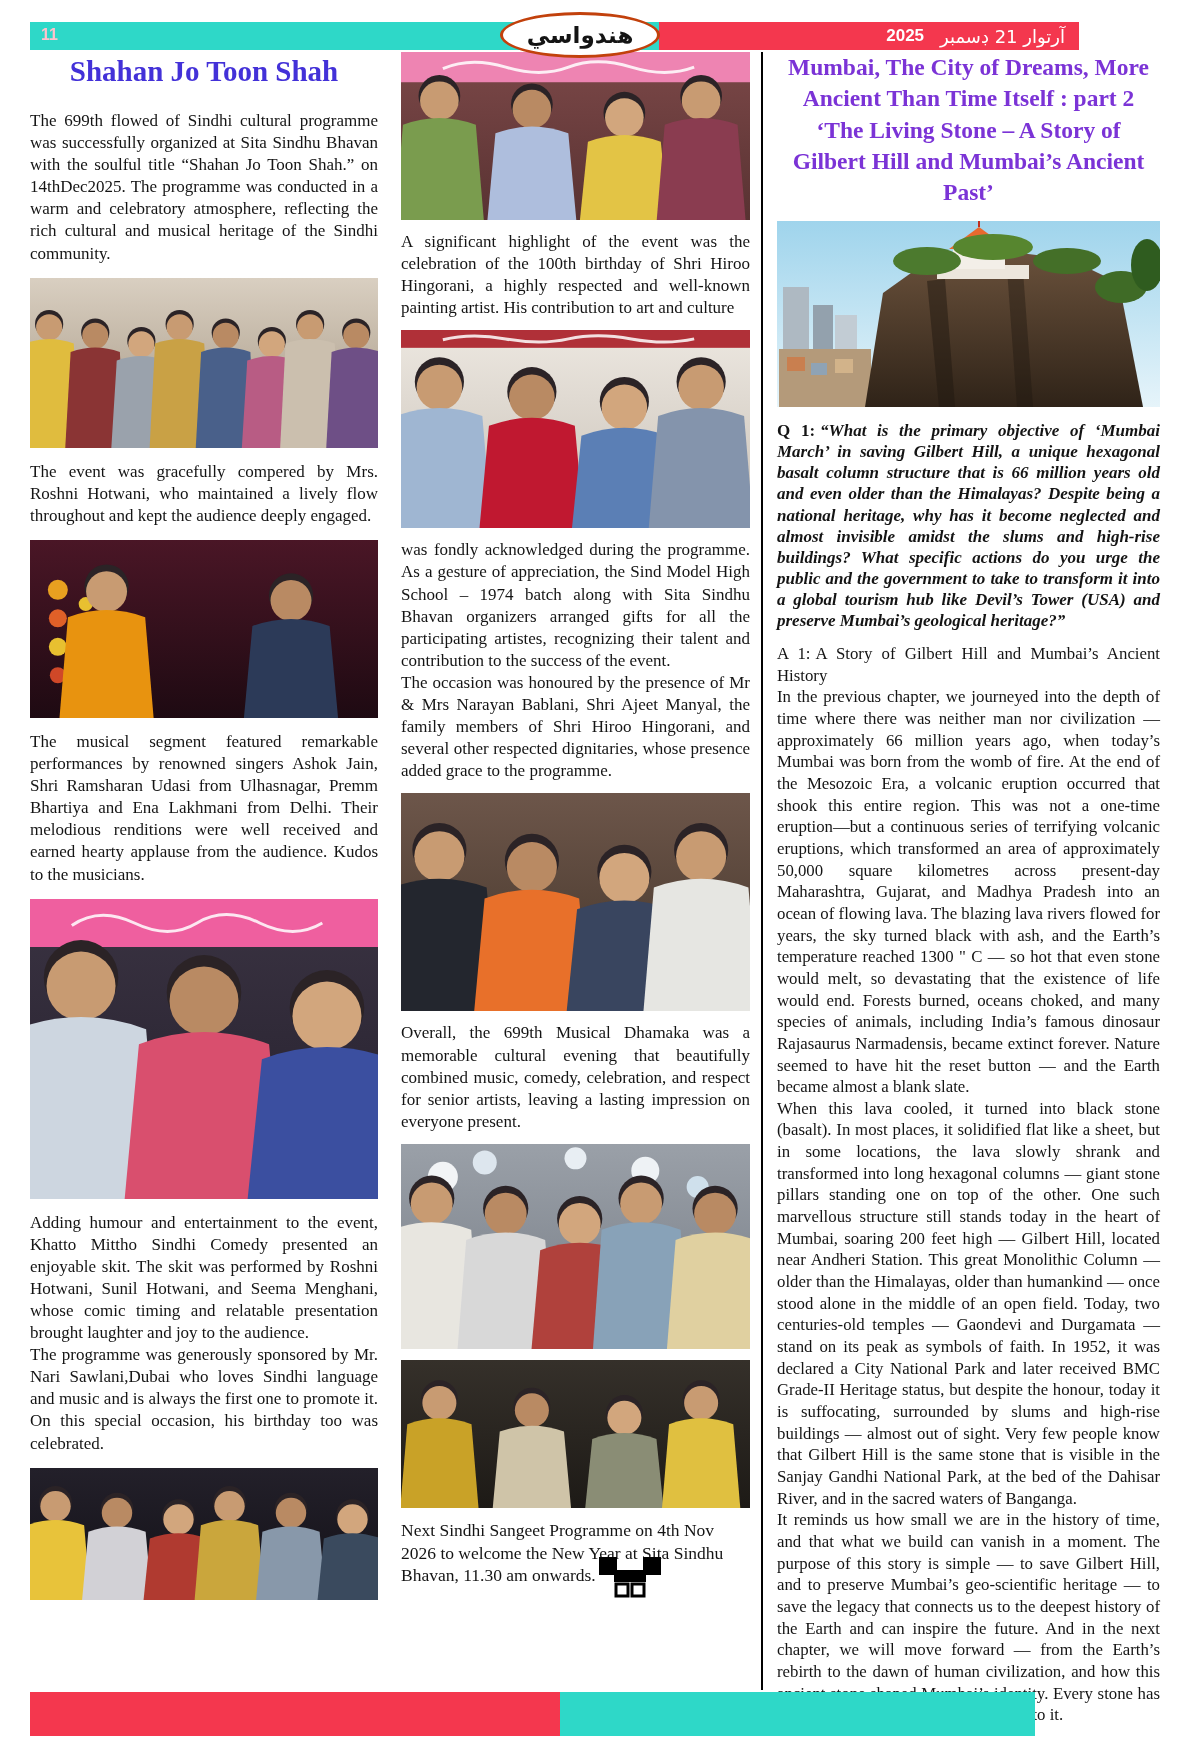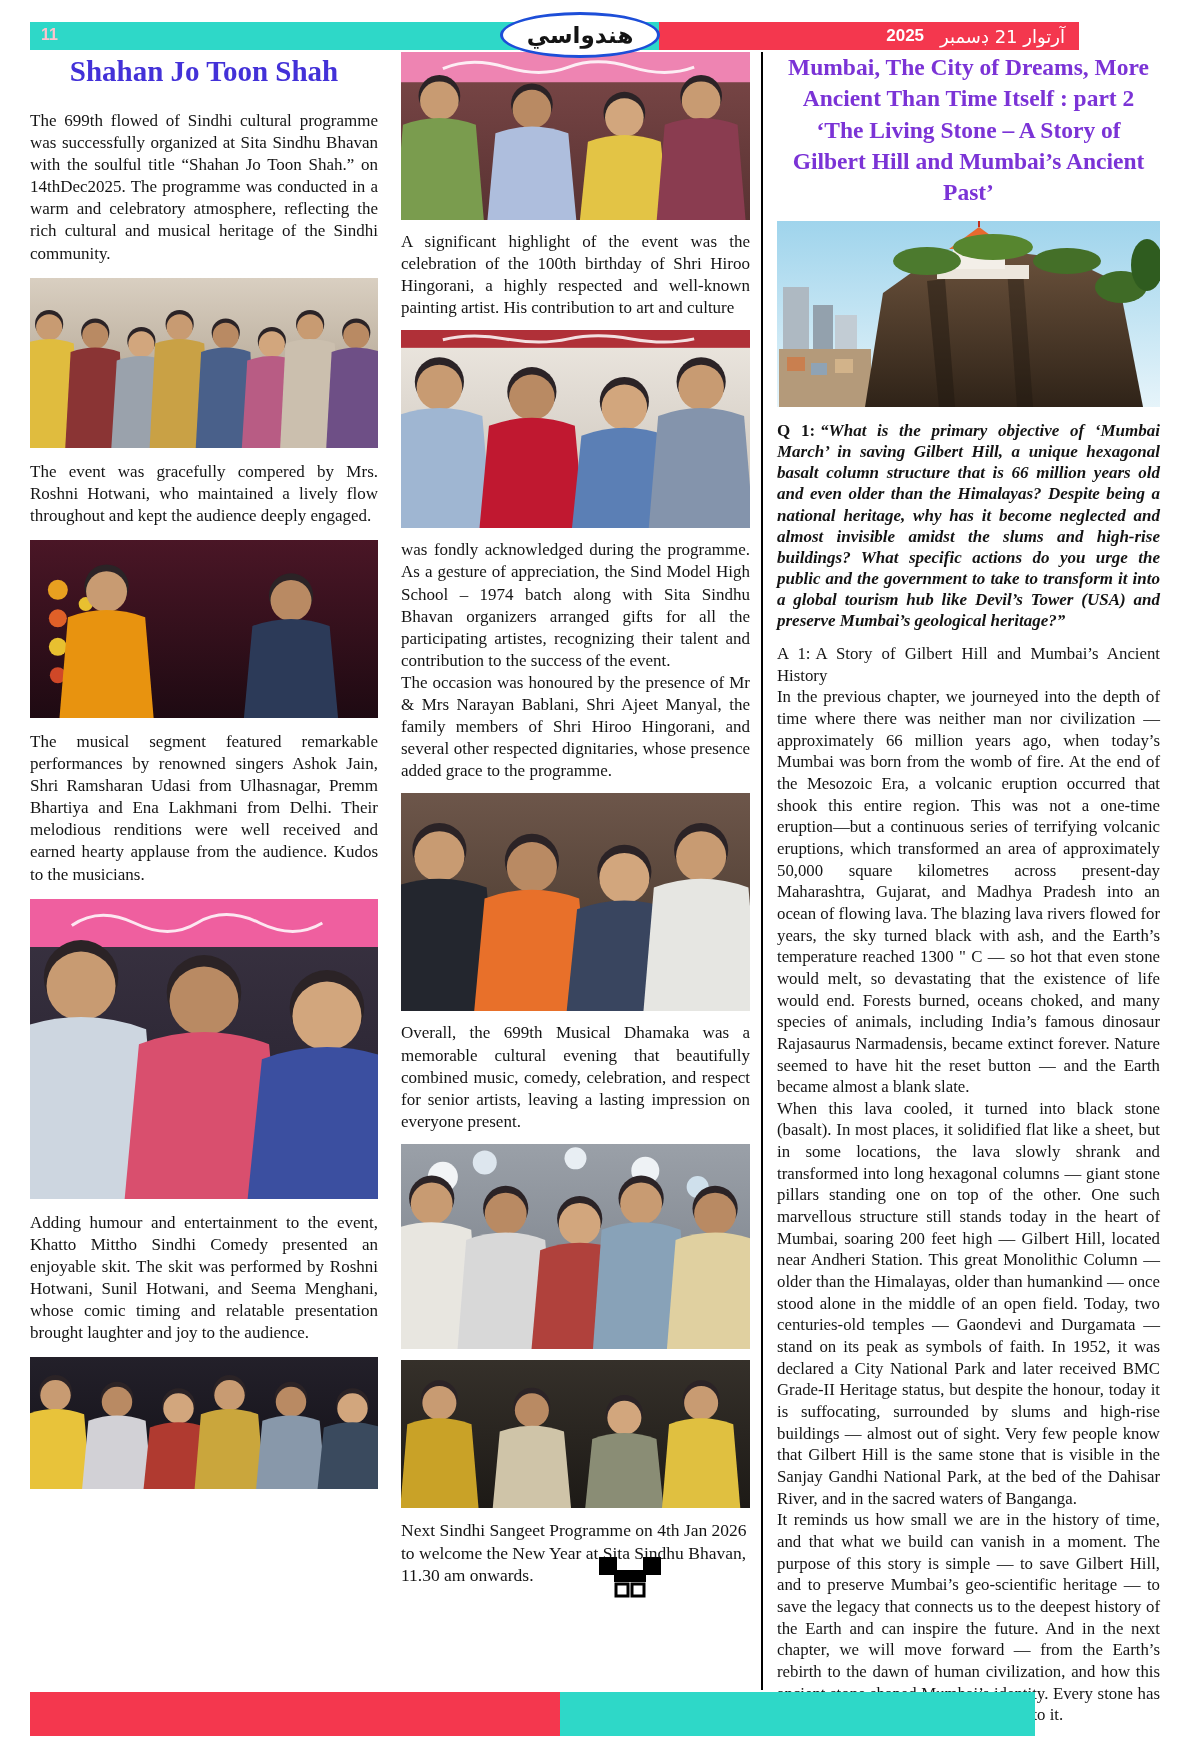"هندواسي" .masthead { border: 3px solid #1d4ed8 -> 3px solid #c2410c }
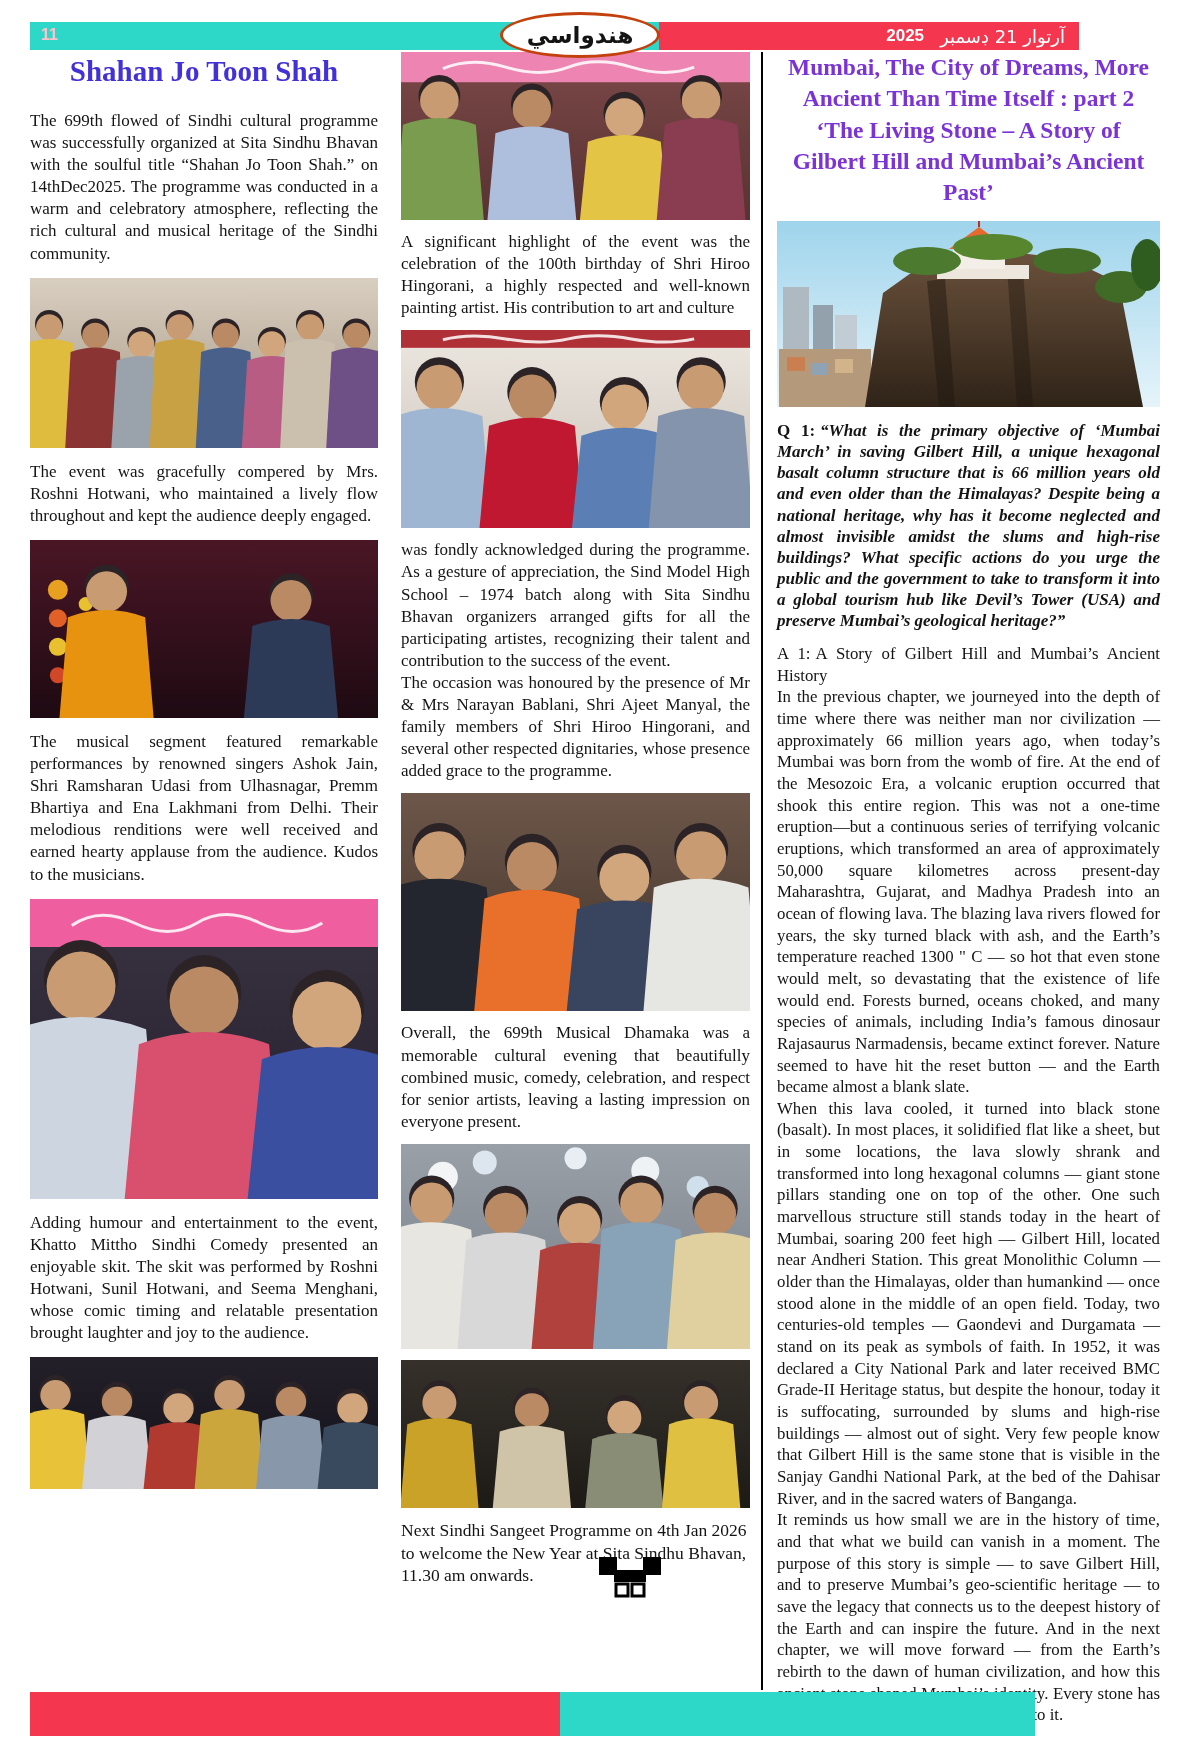"The programme was generously sponsored" p.body { html: none -> <p>The programme was generously sponsored by Mr. Nari Sawlani,Dubai who loves Sindhi language and music and is always the first one to promote it. On this special occasion, his birthday too was celebrated.</p> }
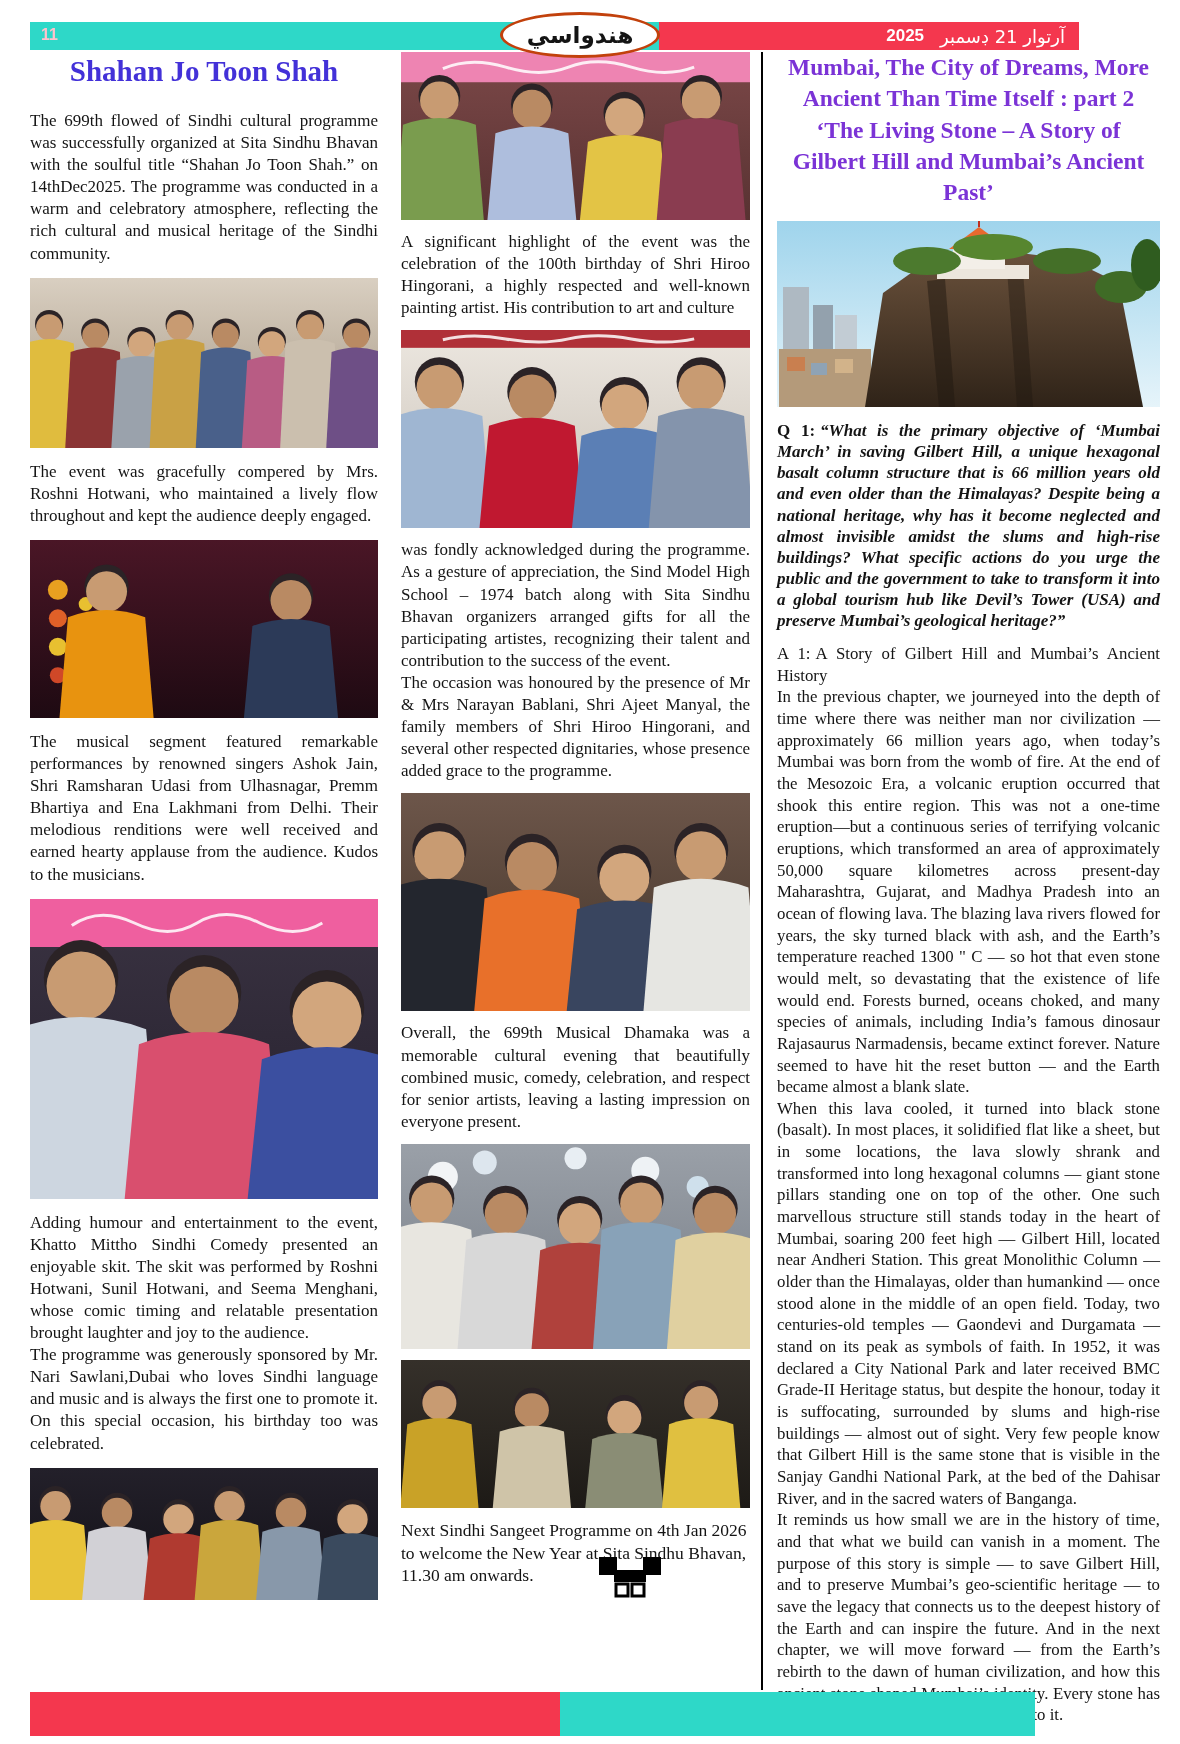"Next Sindhi Sangeet Programme on" p.notice { text: Jan -> Nov }
